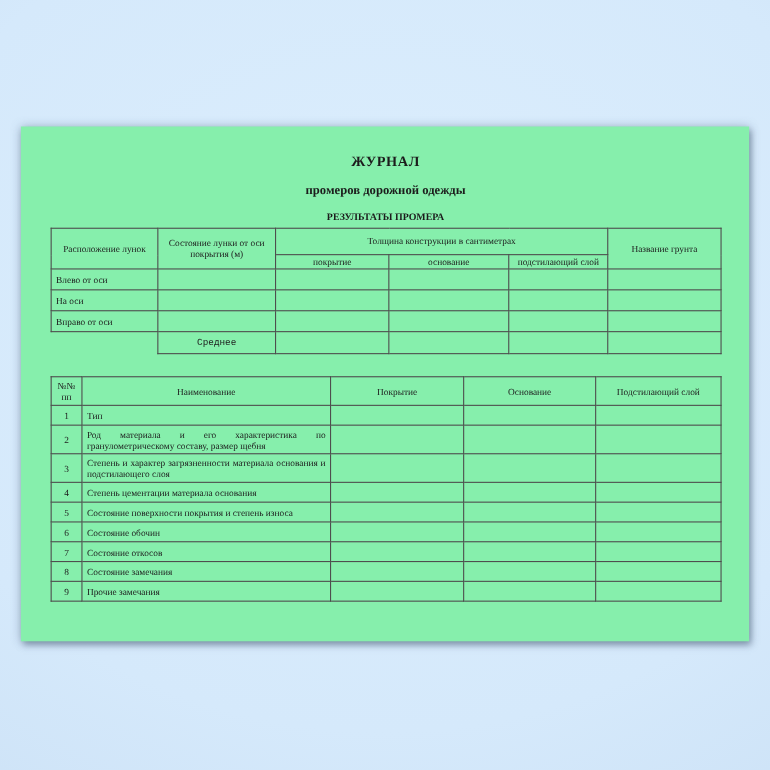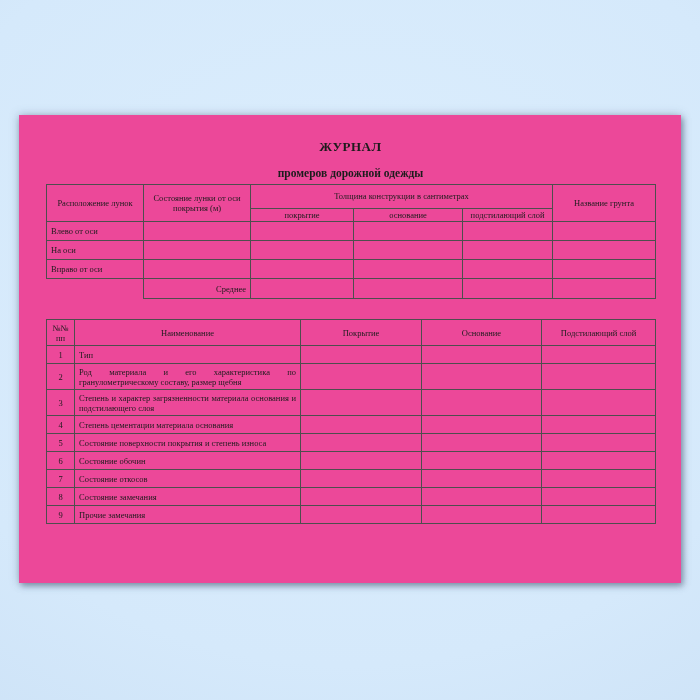"ЖУРНАЛ" .paper { background: #ec4899 -> #86efac }
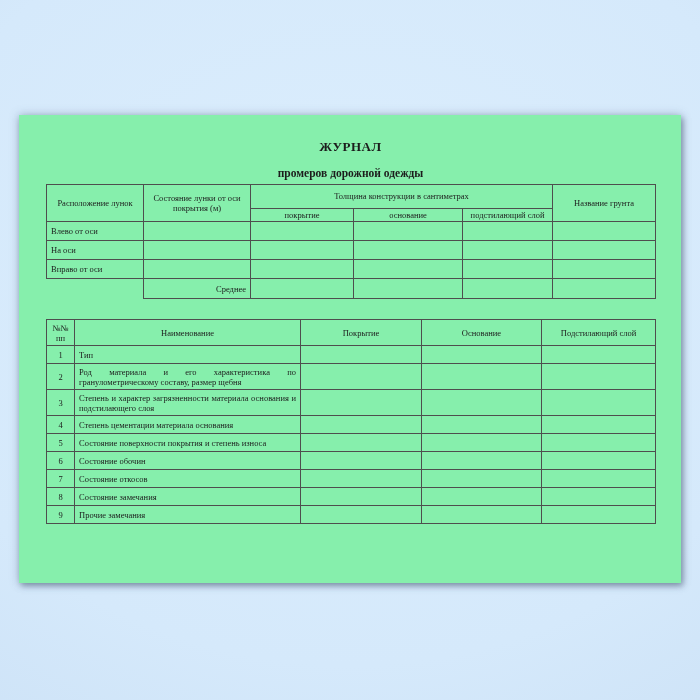"РЕЗУЛЬТАТЫ ПРОМЕРА" div.sec-title { html: none -> <div>РЕЗУЛЬТАТЫ ПРОМЕРА</div> }
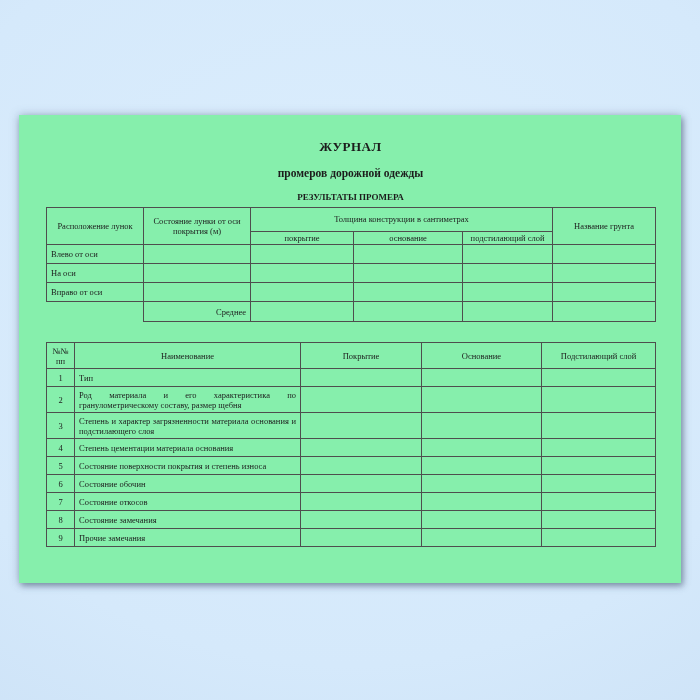"Среднее" .t1 td.center { font-family: none -> Liberation Mono, monospace; text-align: right -> center }
